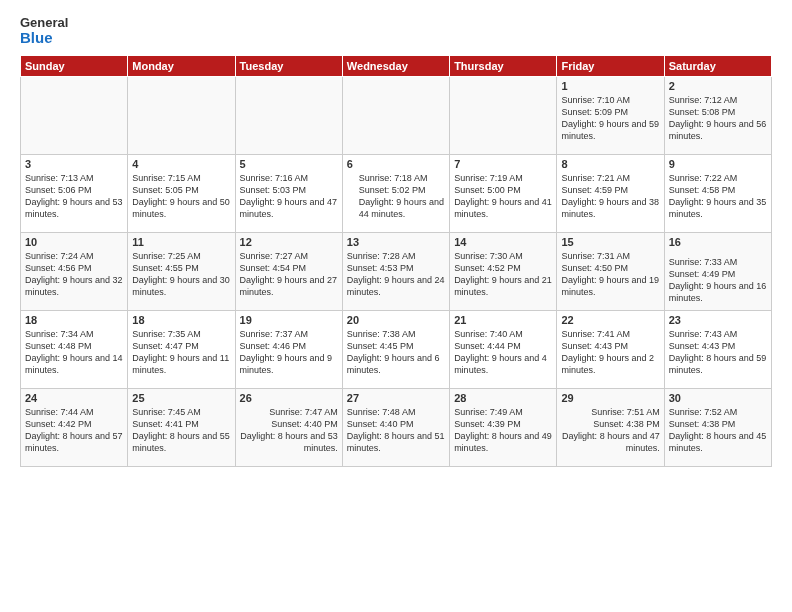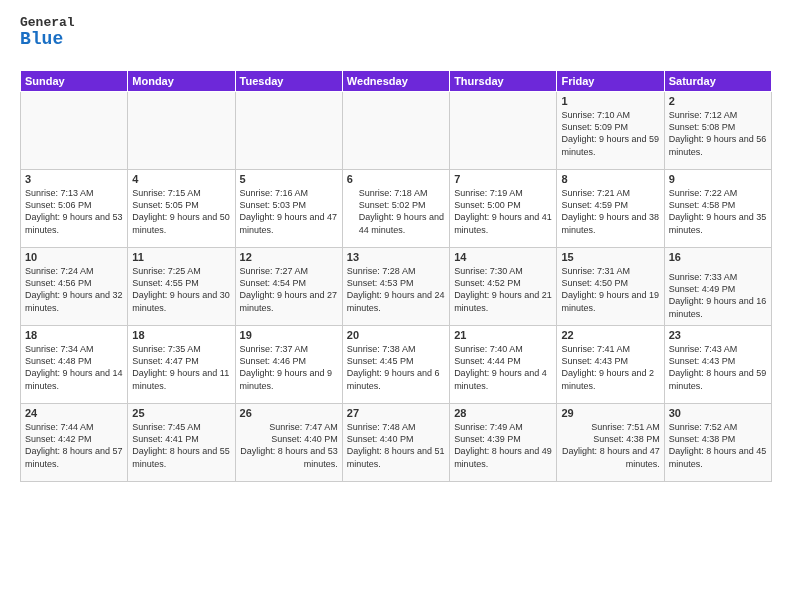"General" .header { font-family: Liberation Mono, monospace -> none; margin-bottom: 20px -> 8px }
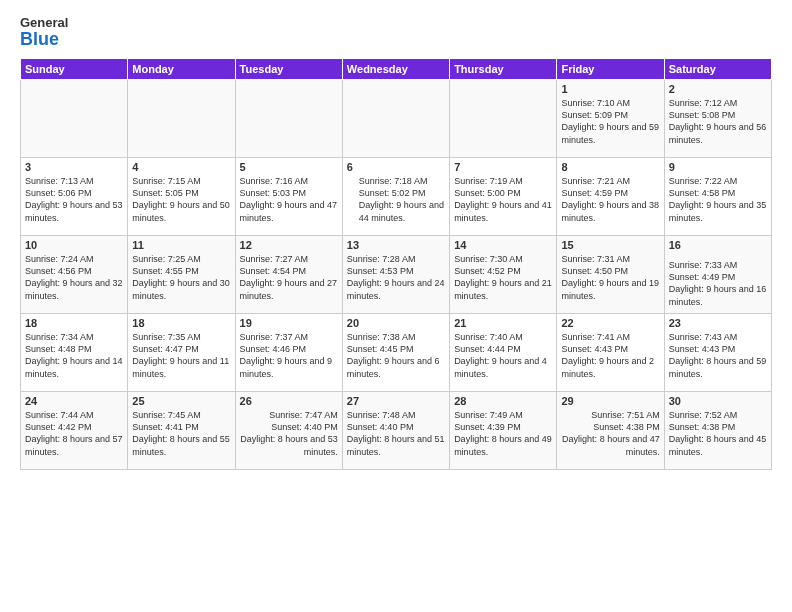"Blue" div { font-size: 18px -> 15px }
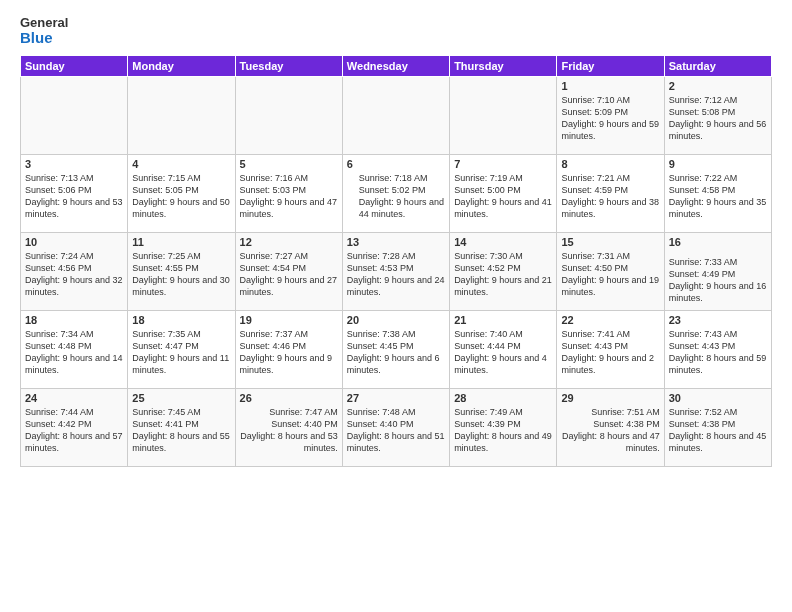"Sunday" th { background-color: #6d28d9 -> #b91c1c }
